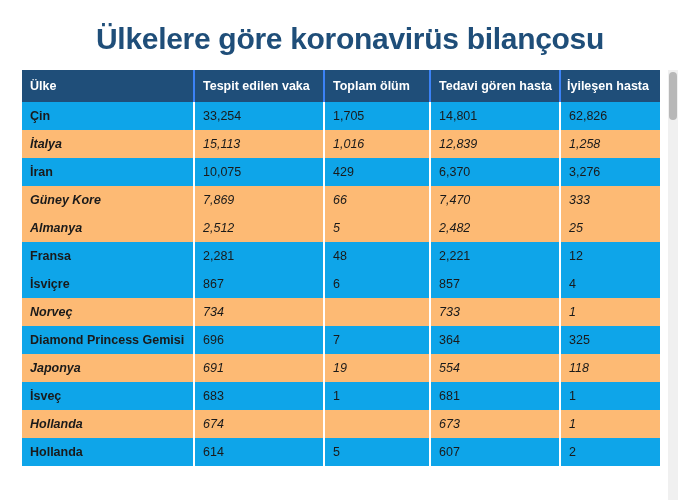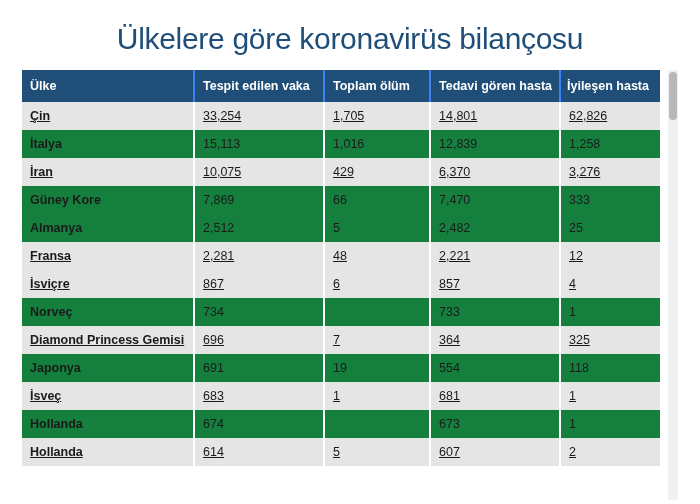"Ülkelere göre koronavirüs bilançosu" .title { font-weight: normal -> bold }
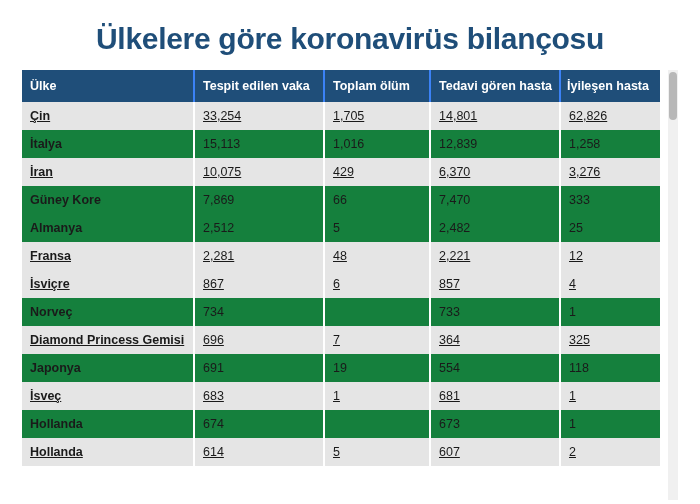"Çin" table.data tbody tr.odd td { background: #e5e5e5 -> #0ea5e9; text-decoration: underline -> none }
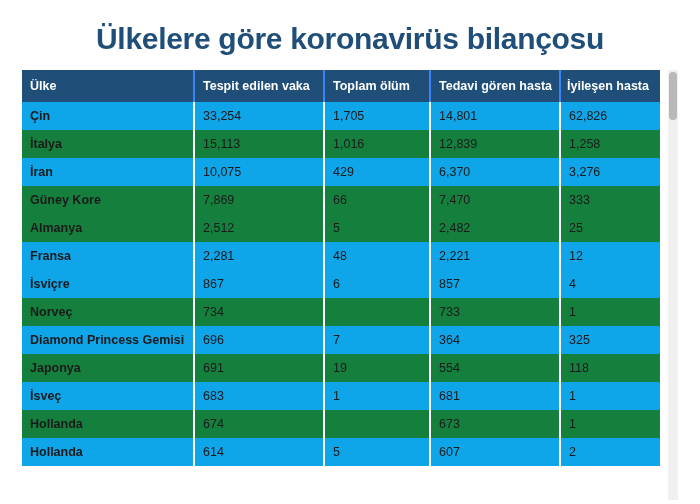"İtalya" table.data tbody tr.even td { background: #15803d -> #fdba74; font-style: none -> italic }
